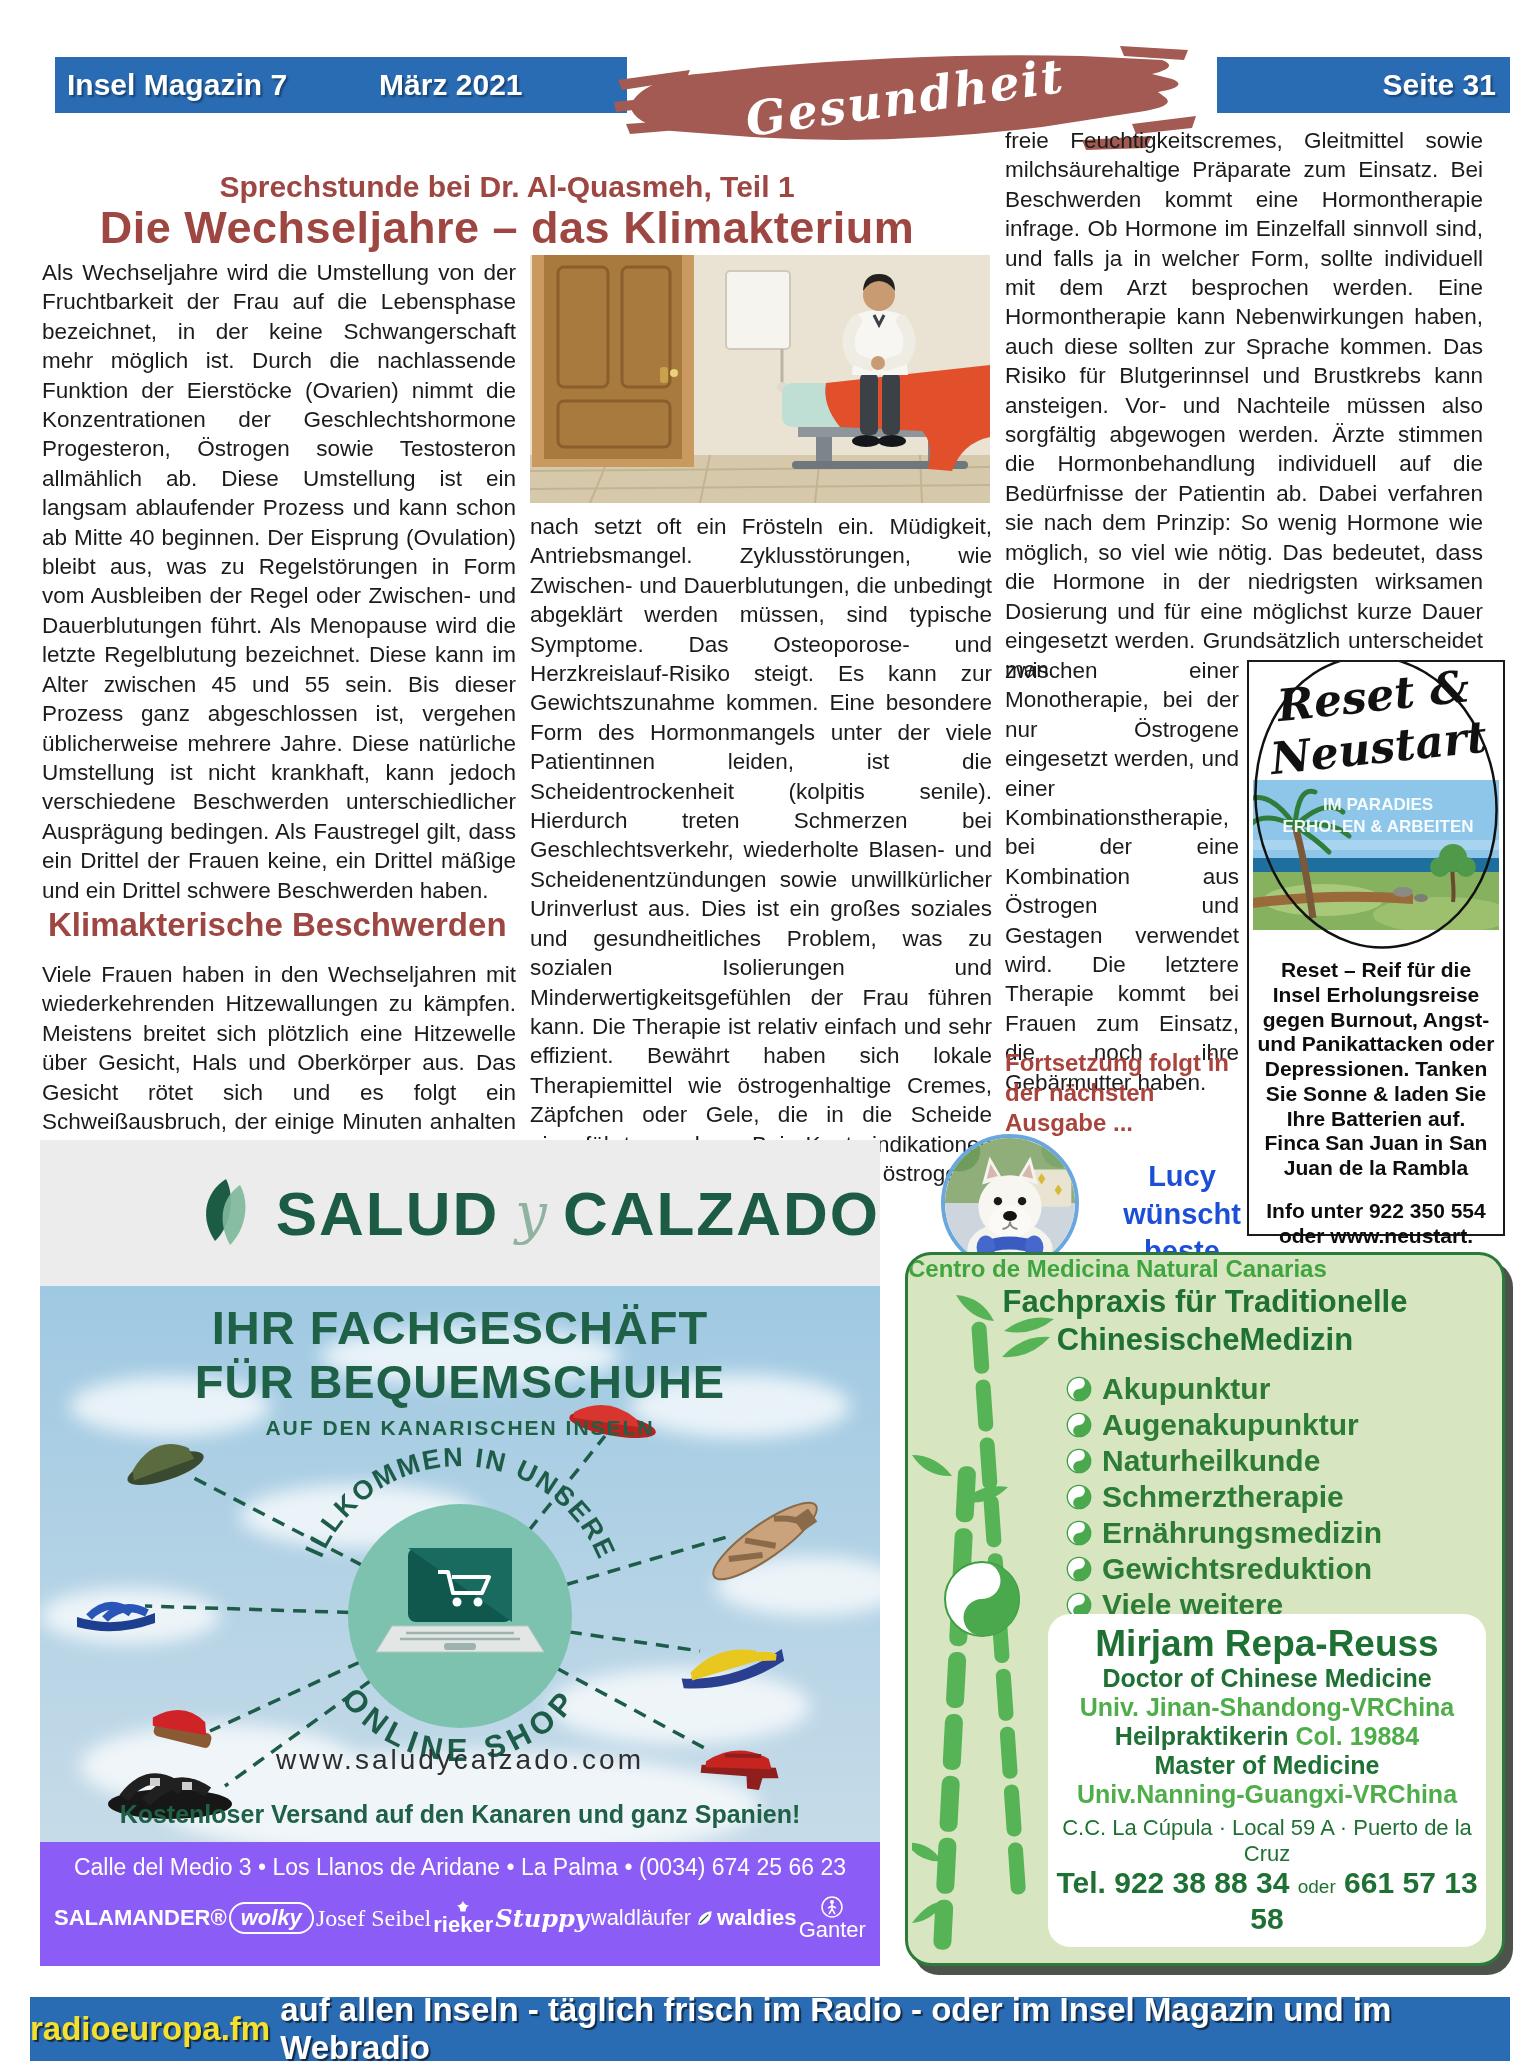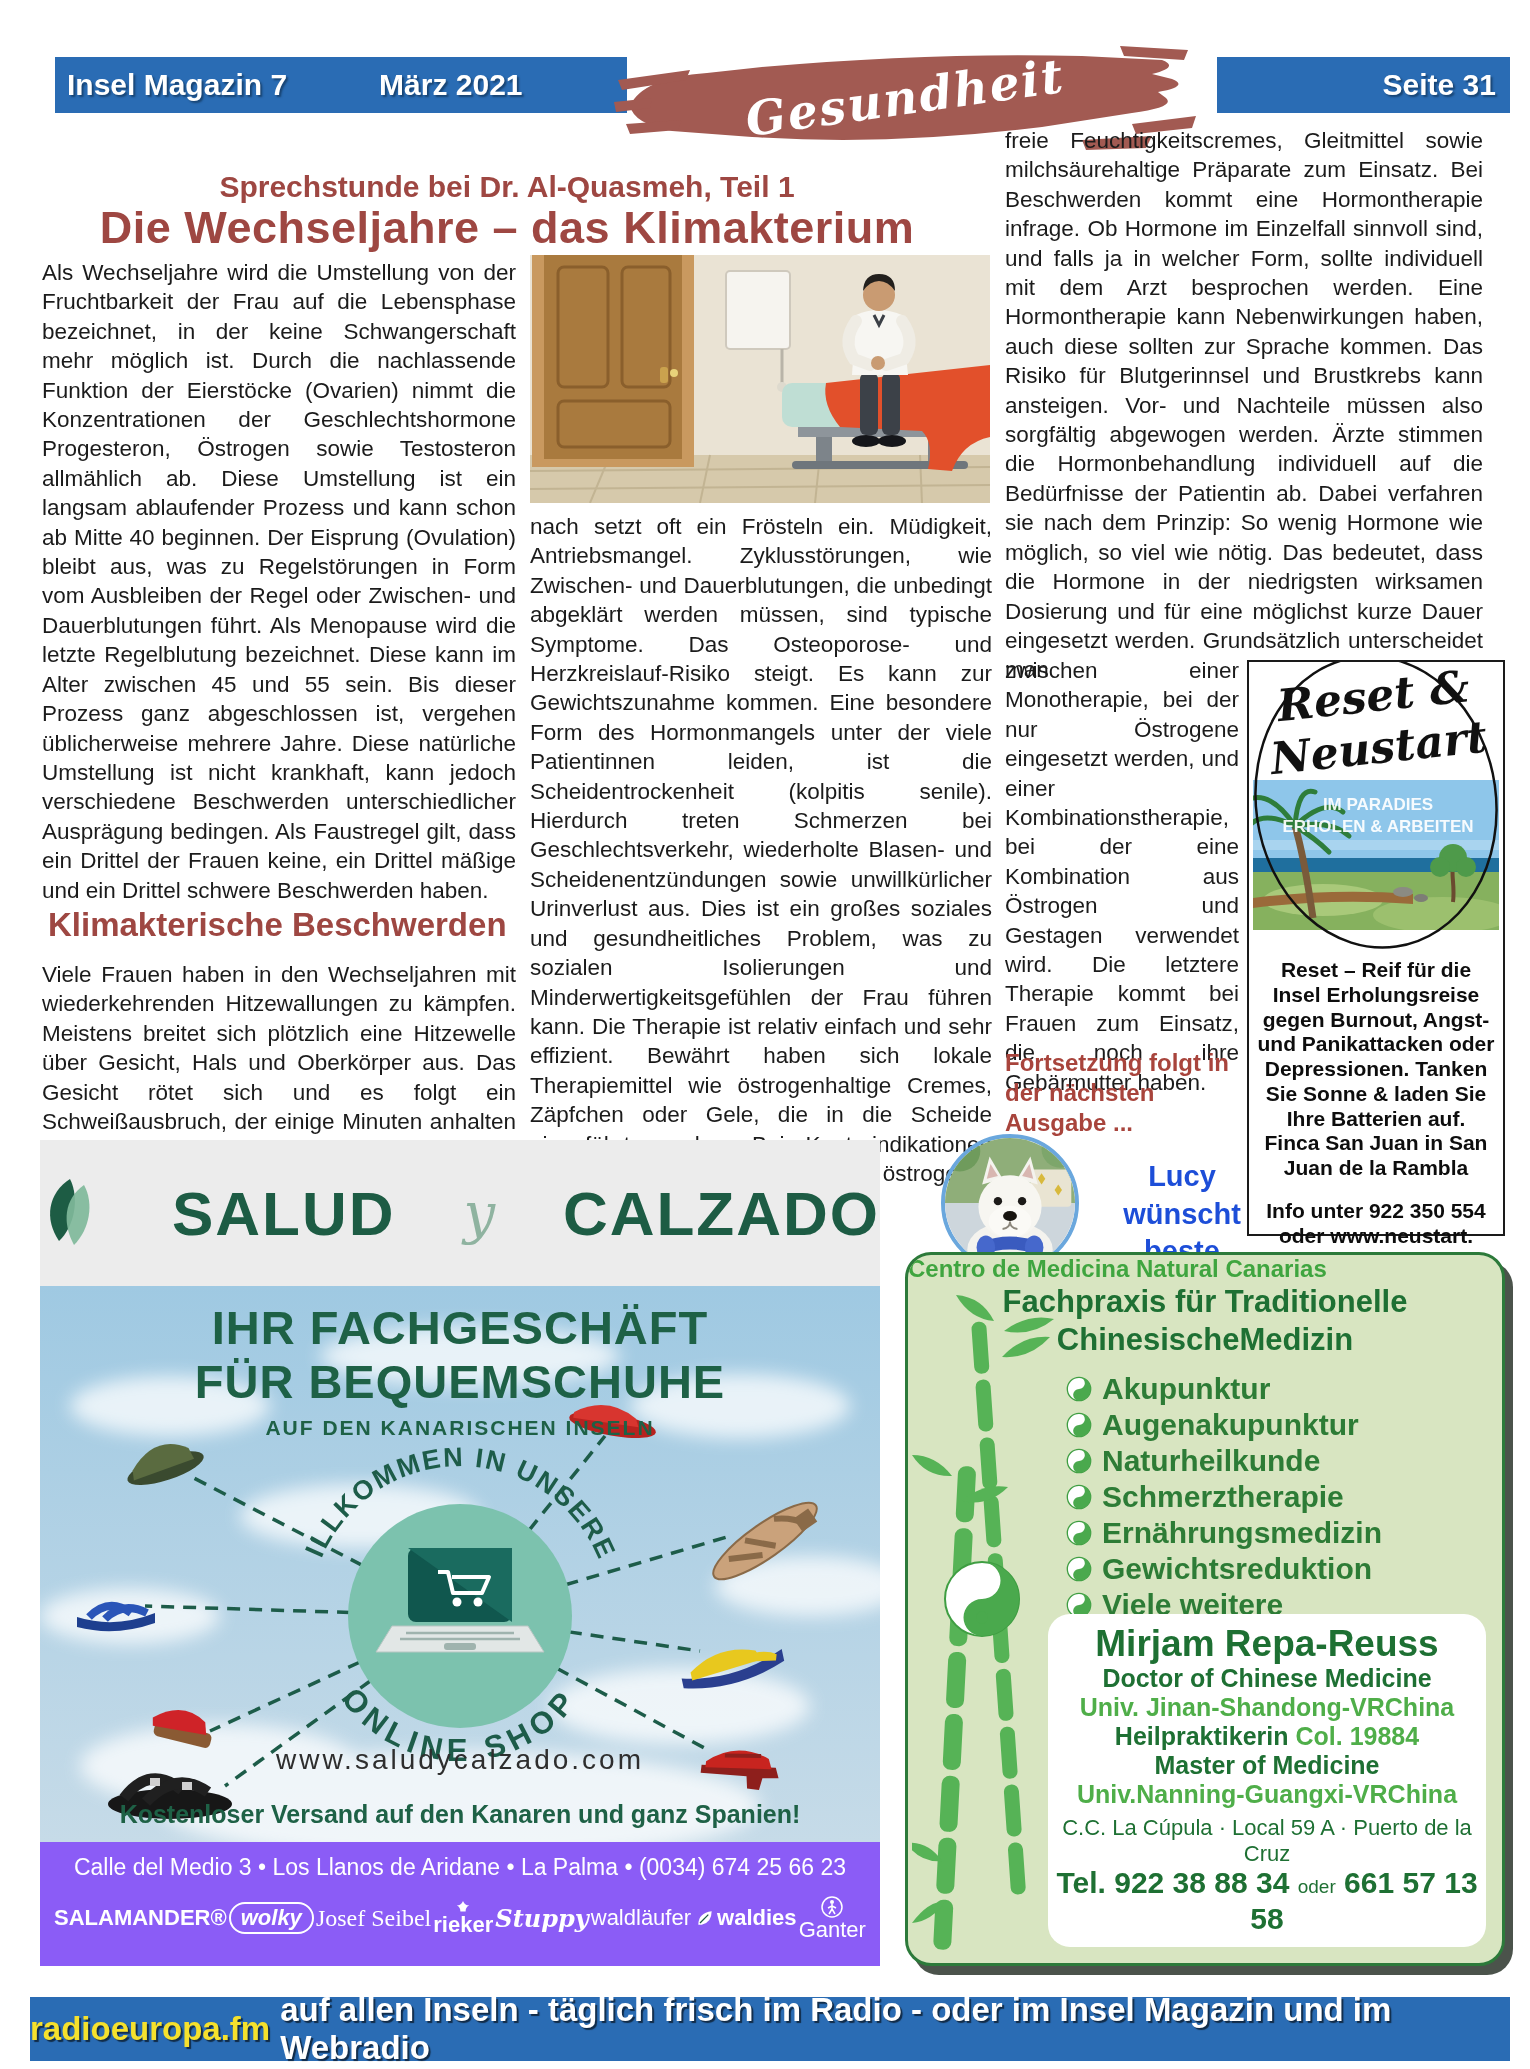"SALUD" #salud-top { justify-content: space-between -> flex-end }
